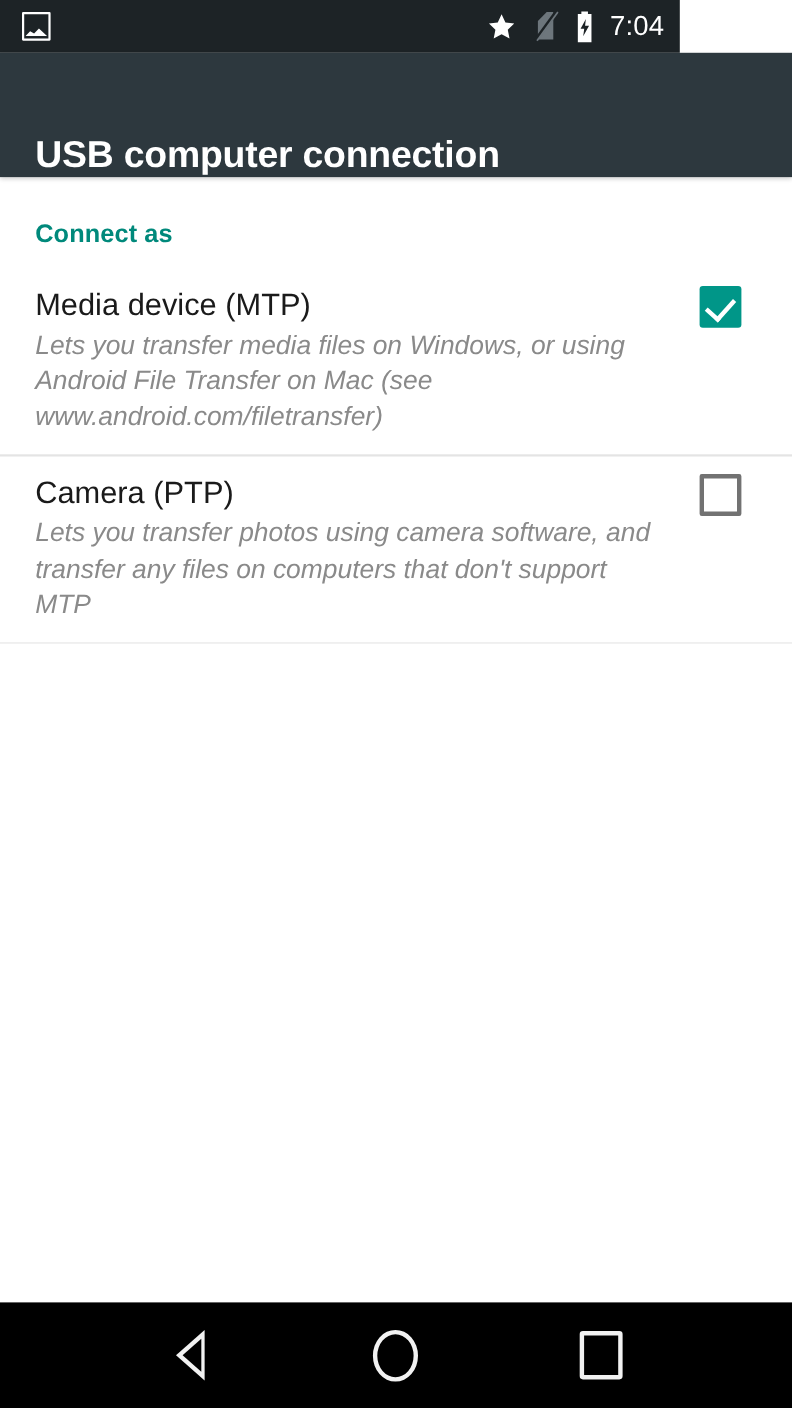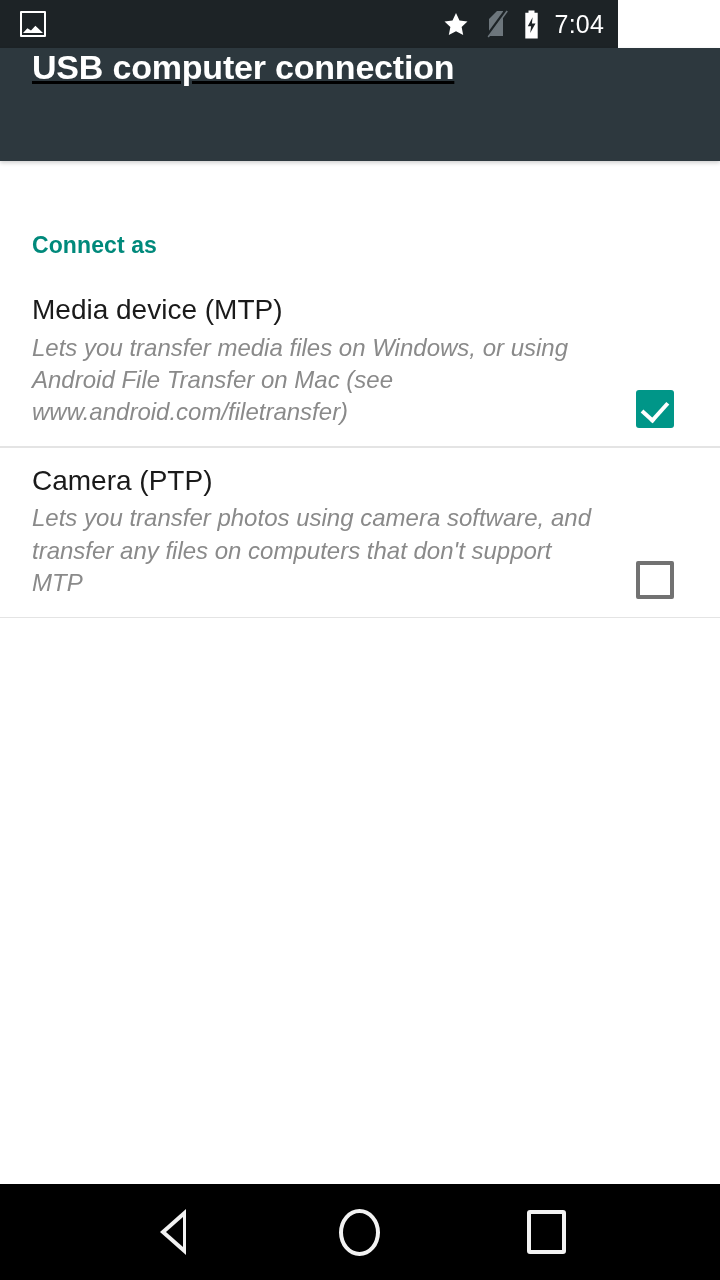"USB computer connection" .action-bar { align-items: flex-start -> flex-end; text-decoration: underline -> none }
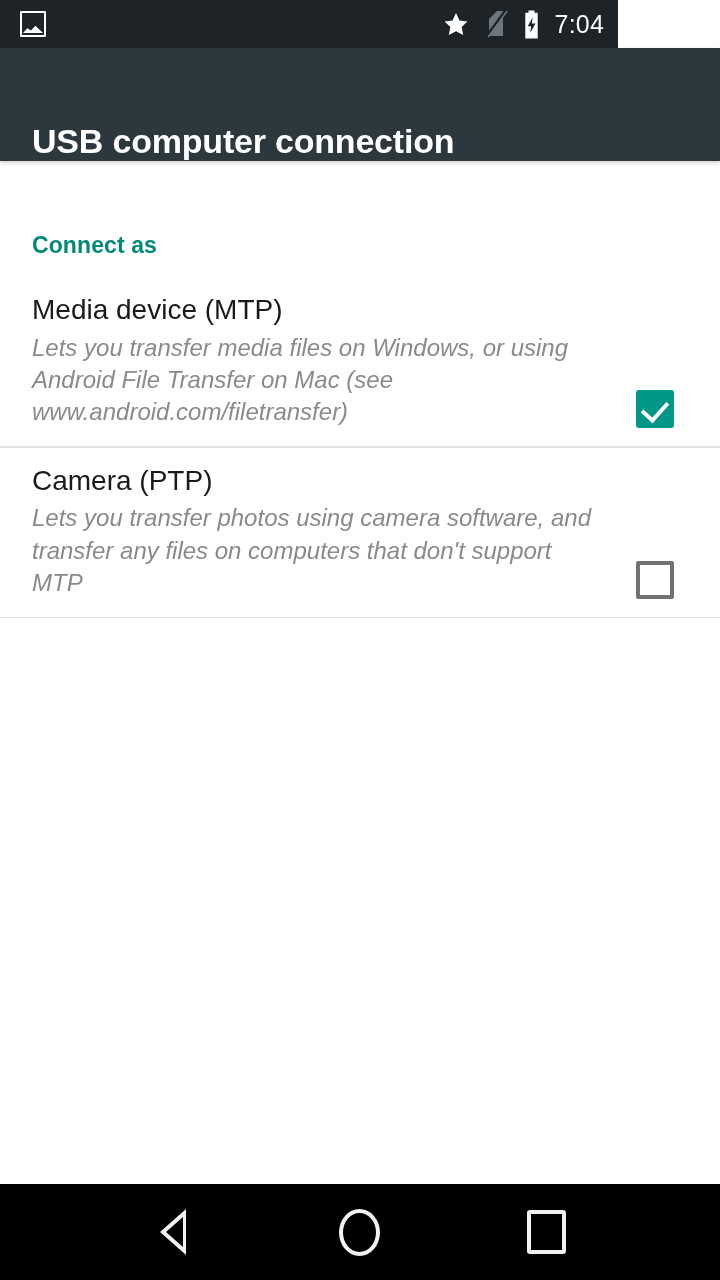"Connect as" .content { margin-top: 33px -> none }
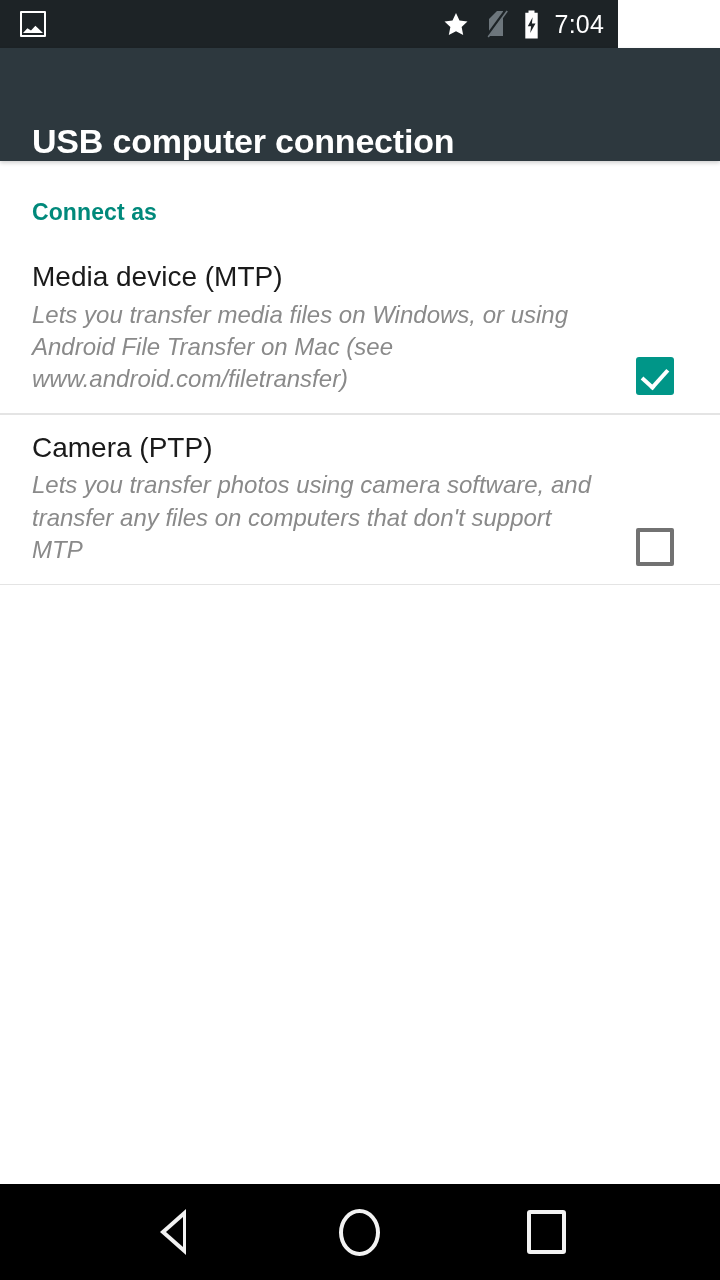"Media device (MTP)" .pref-row { align-items: flex-end -> flex-start }
